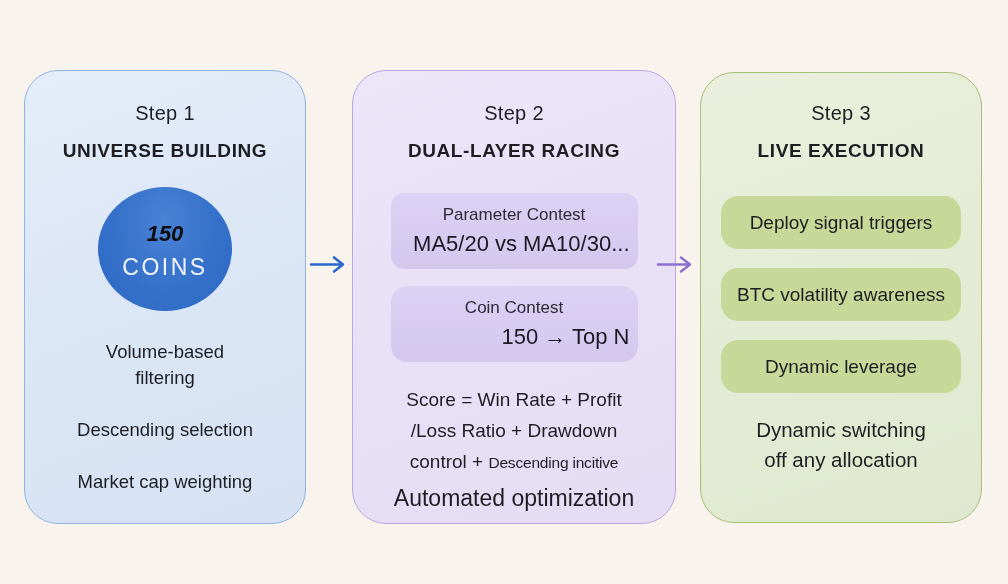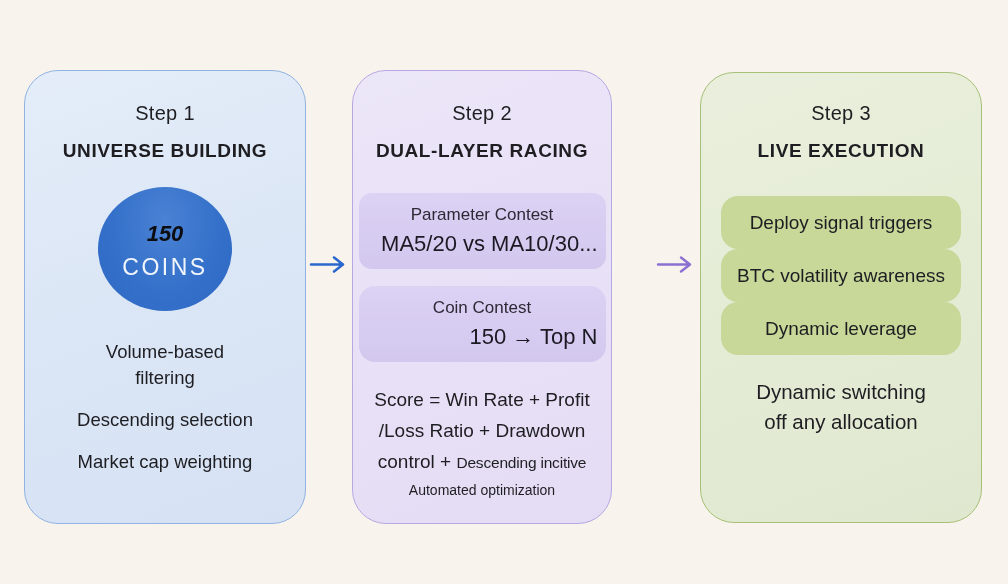"Step 2" .panel-2 { width: 260px -> 324px }
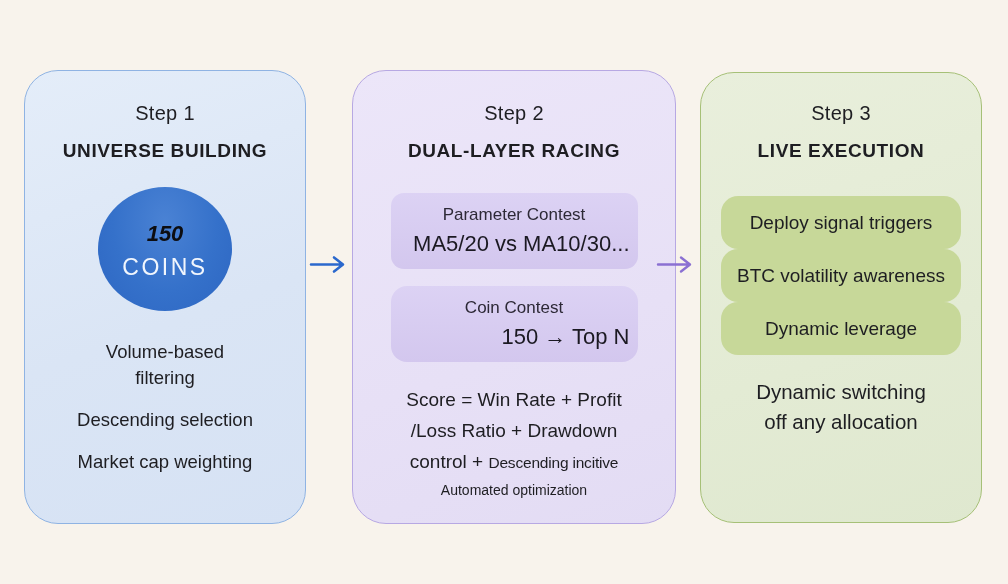"Deploy signal triggers" .exec-boxes { gap: none -> 19px }
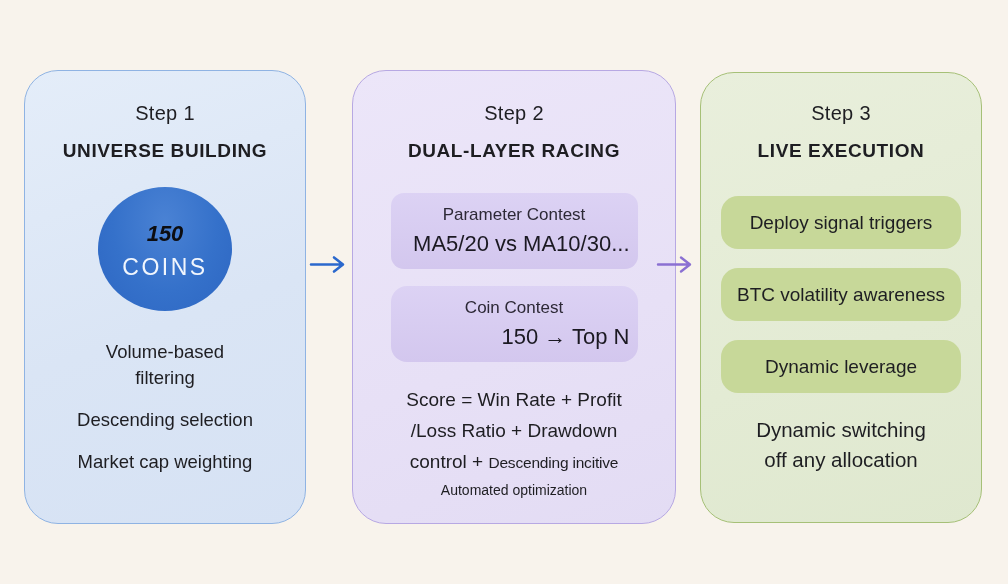"Volume-based" .p1-items { gap: 16px -> 26px }
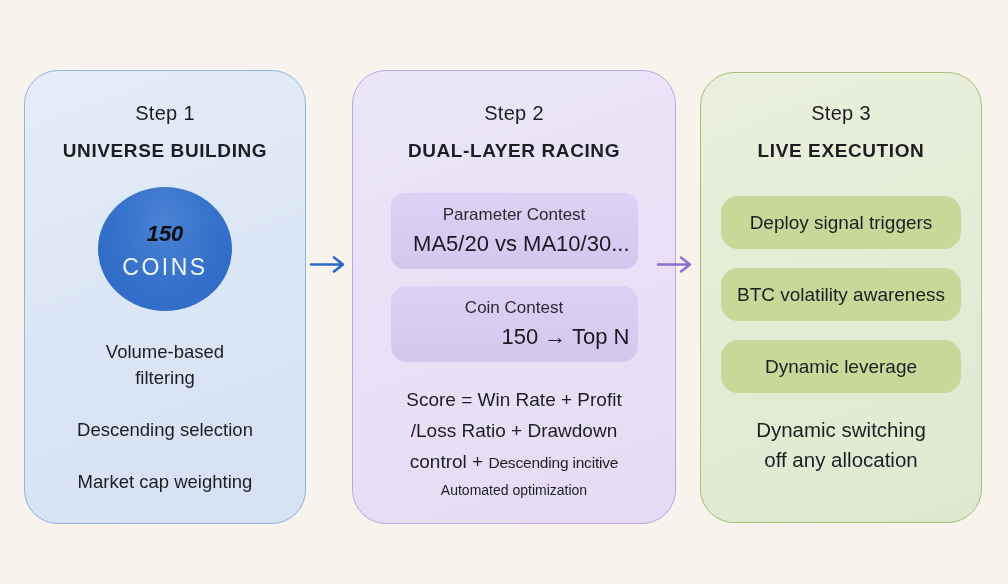"Automated optimization" .p2-footer { font-size: 14px -> 23px; margin-top: none -> 8px }
